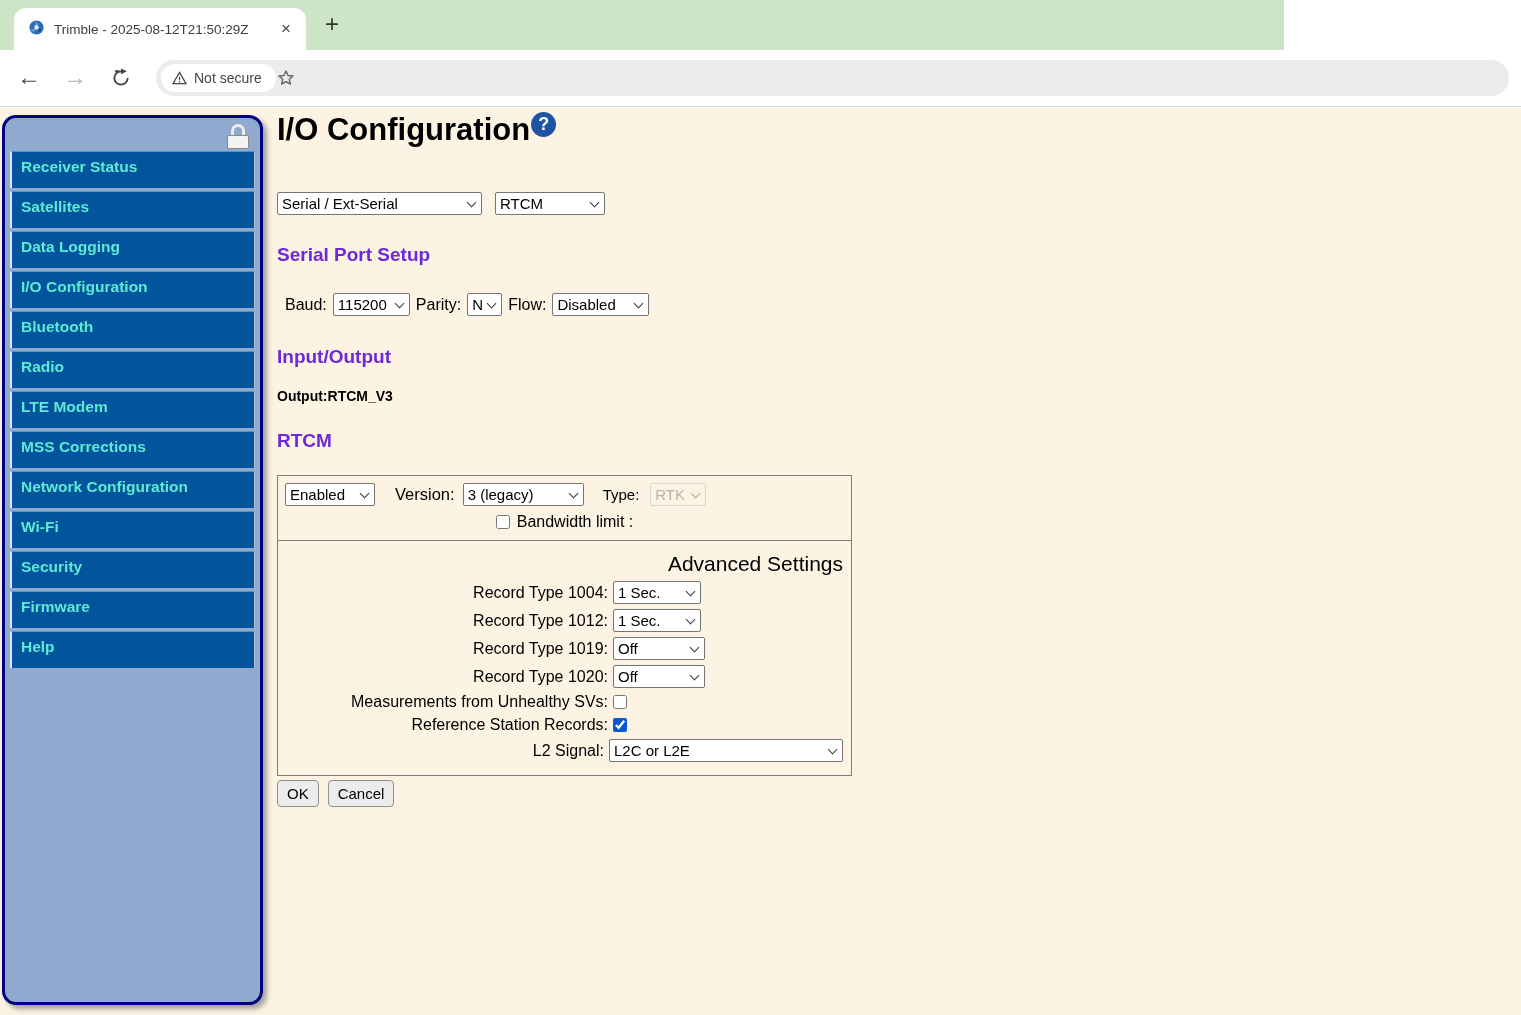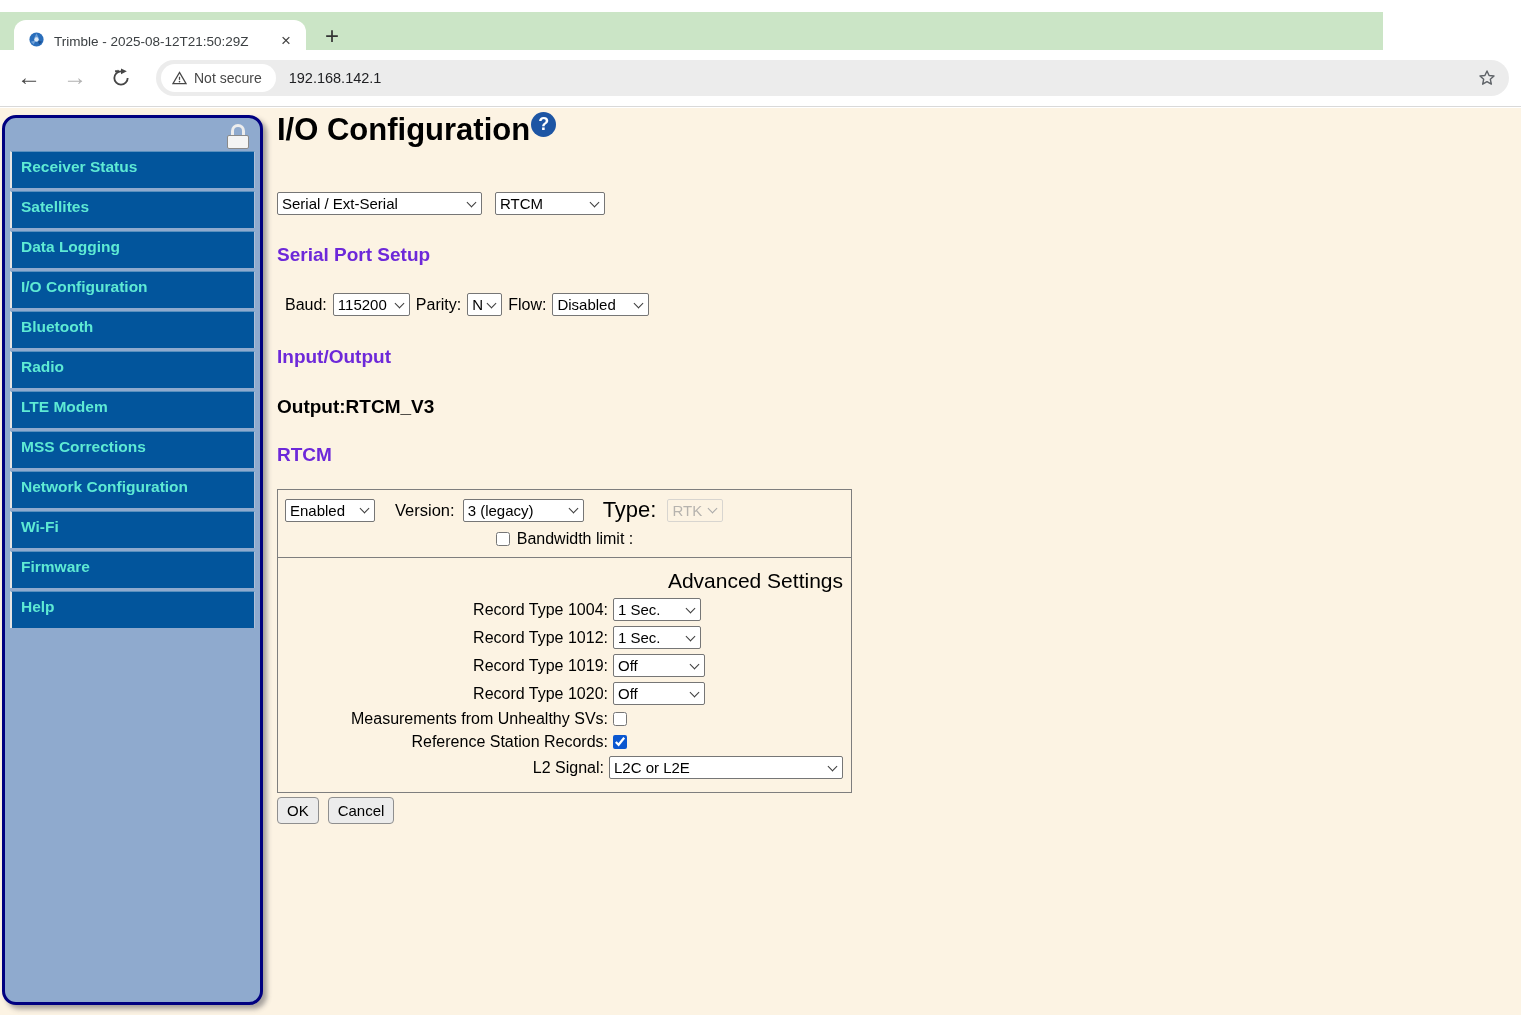"Trimble - 2025-08-12T21:50:29Z" .tabbar { top: 12px -> 0; width: 1383px -> 1284px }
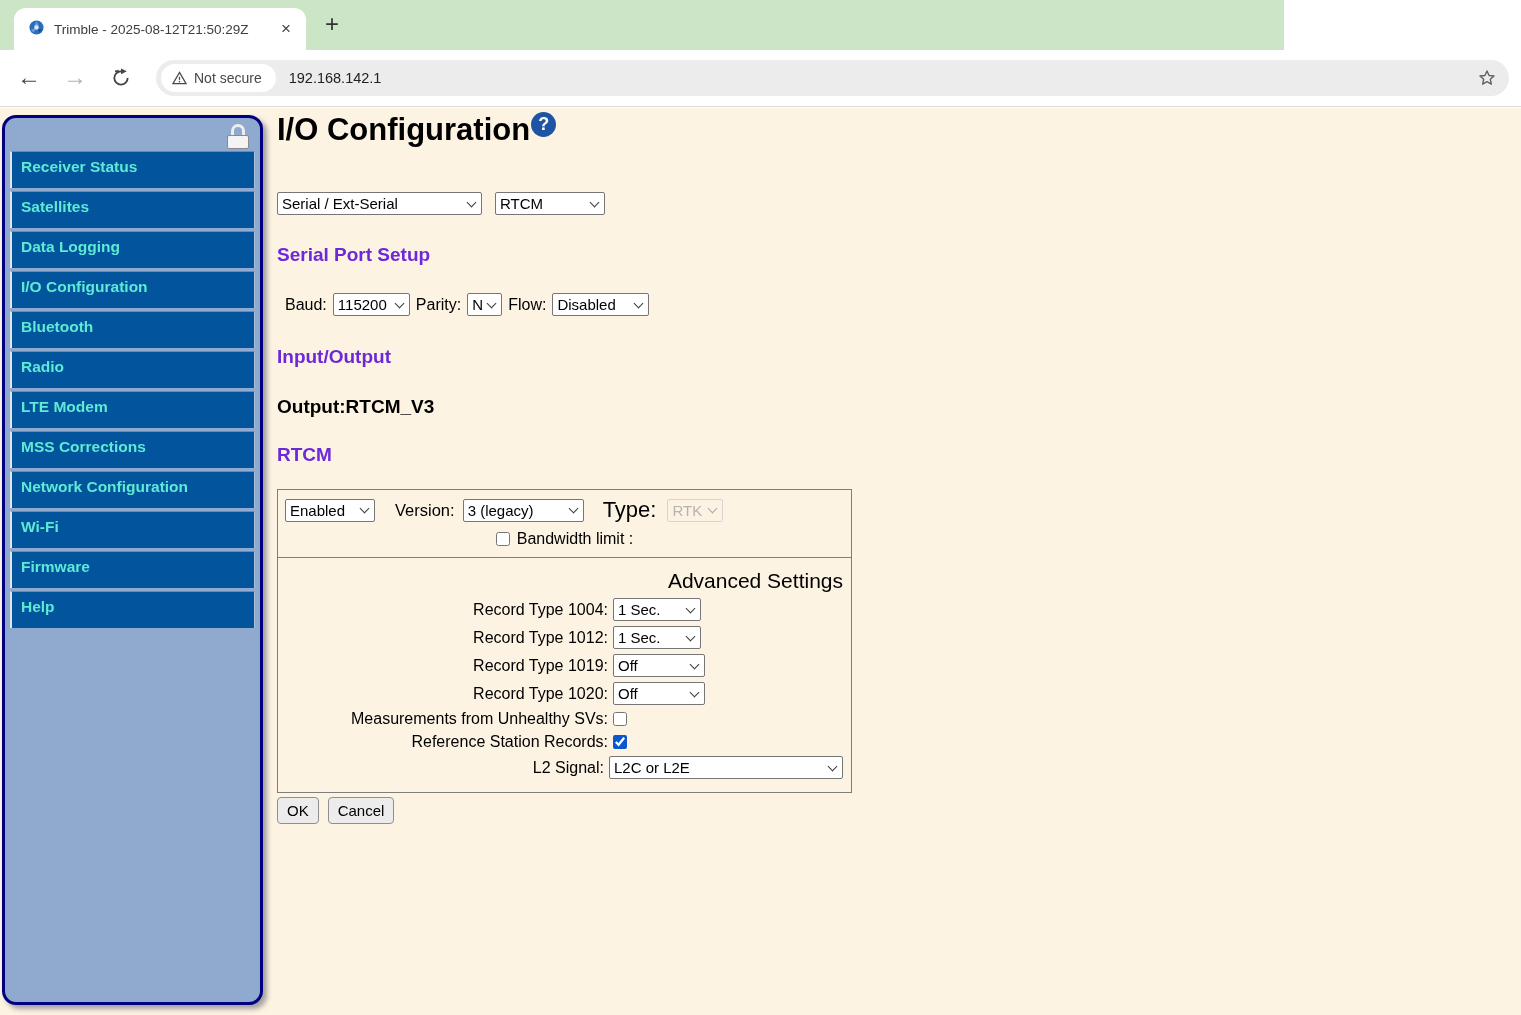"192.168.142.1" span.url-text { html: <span>192.168.142.1</span> -> none }
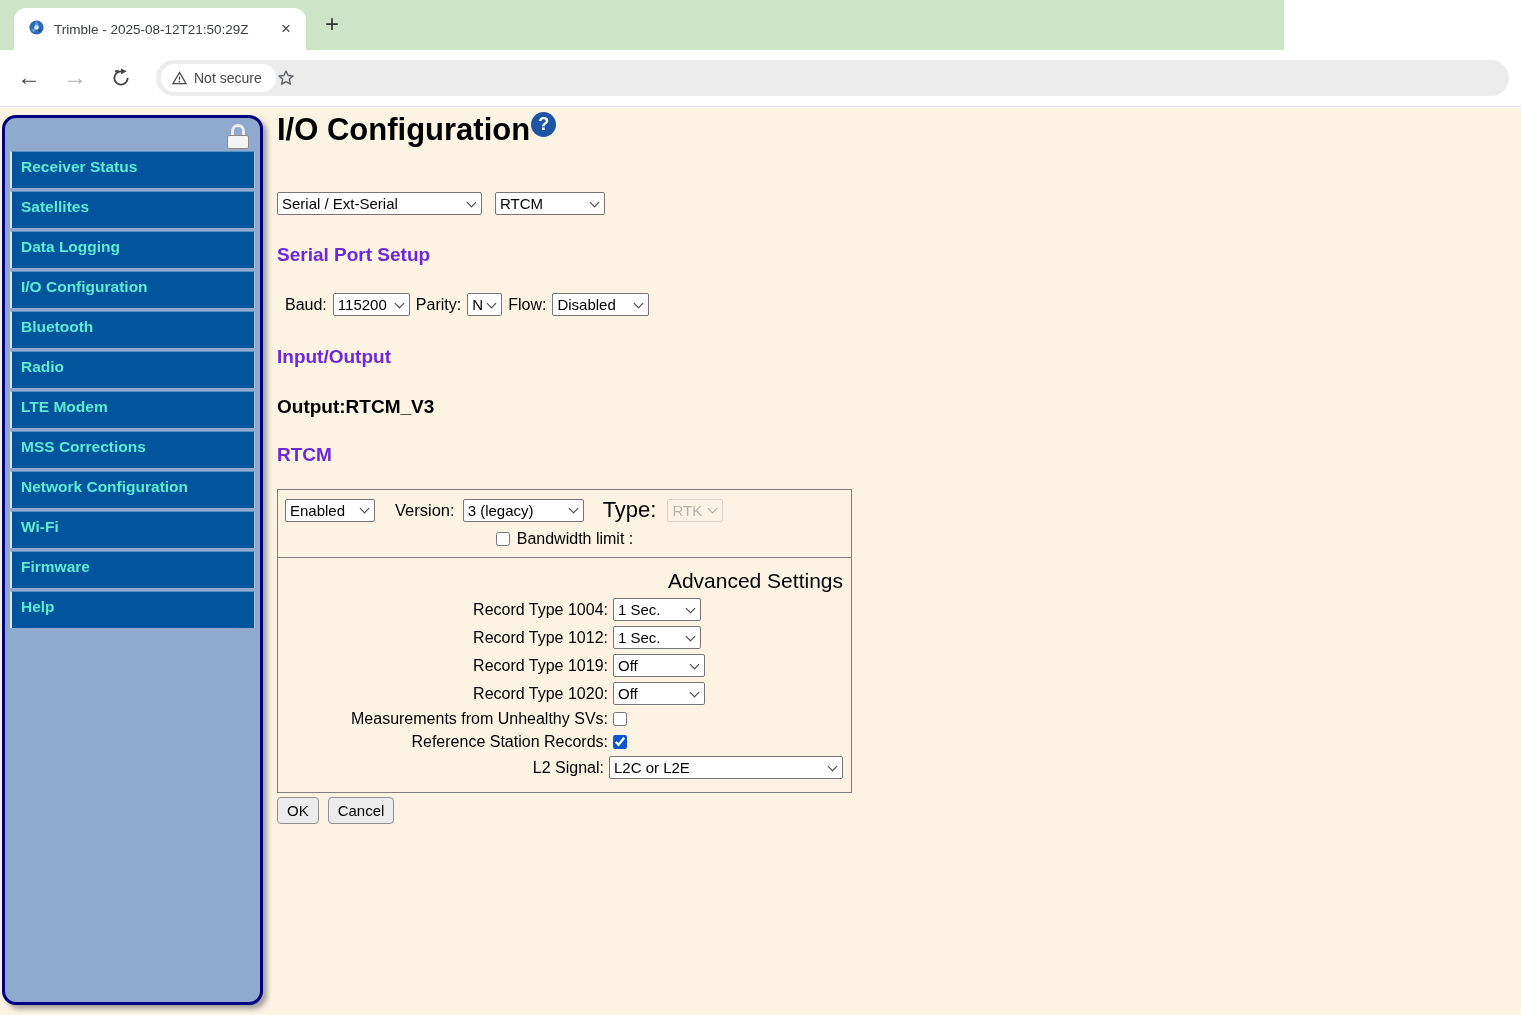"Output:RTCM_V3" div { font-size: 19px -> 14px; margin-top: 28px -> 20px }
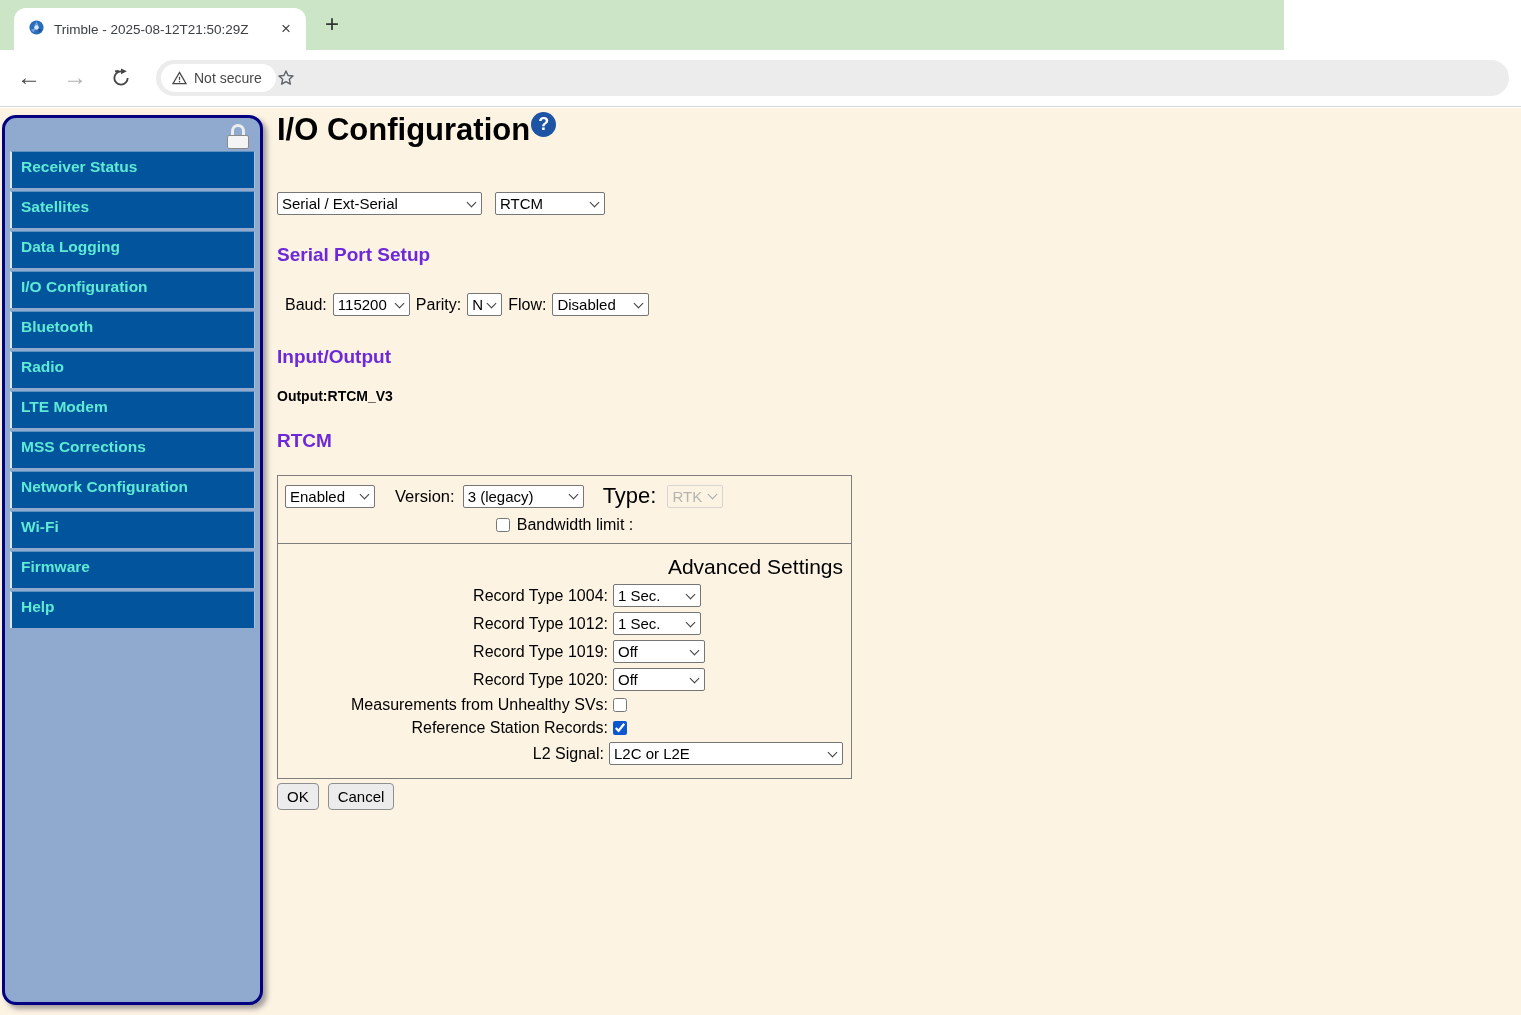"Type:" span.lbl { font-size: 22px -> 15px }
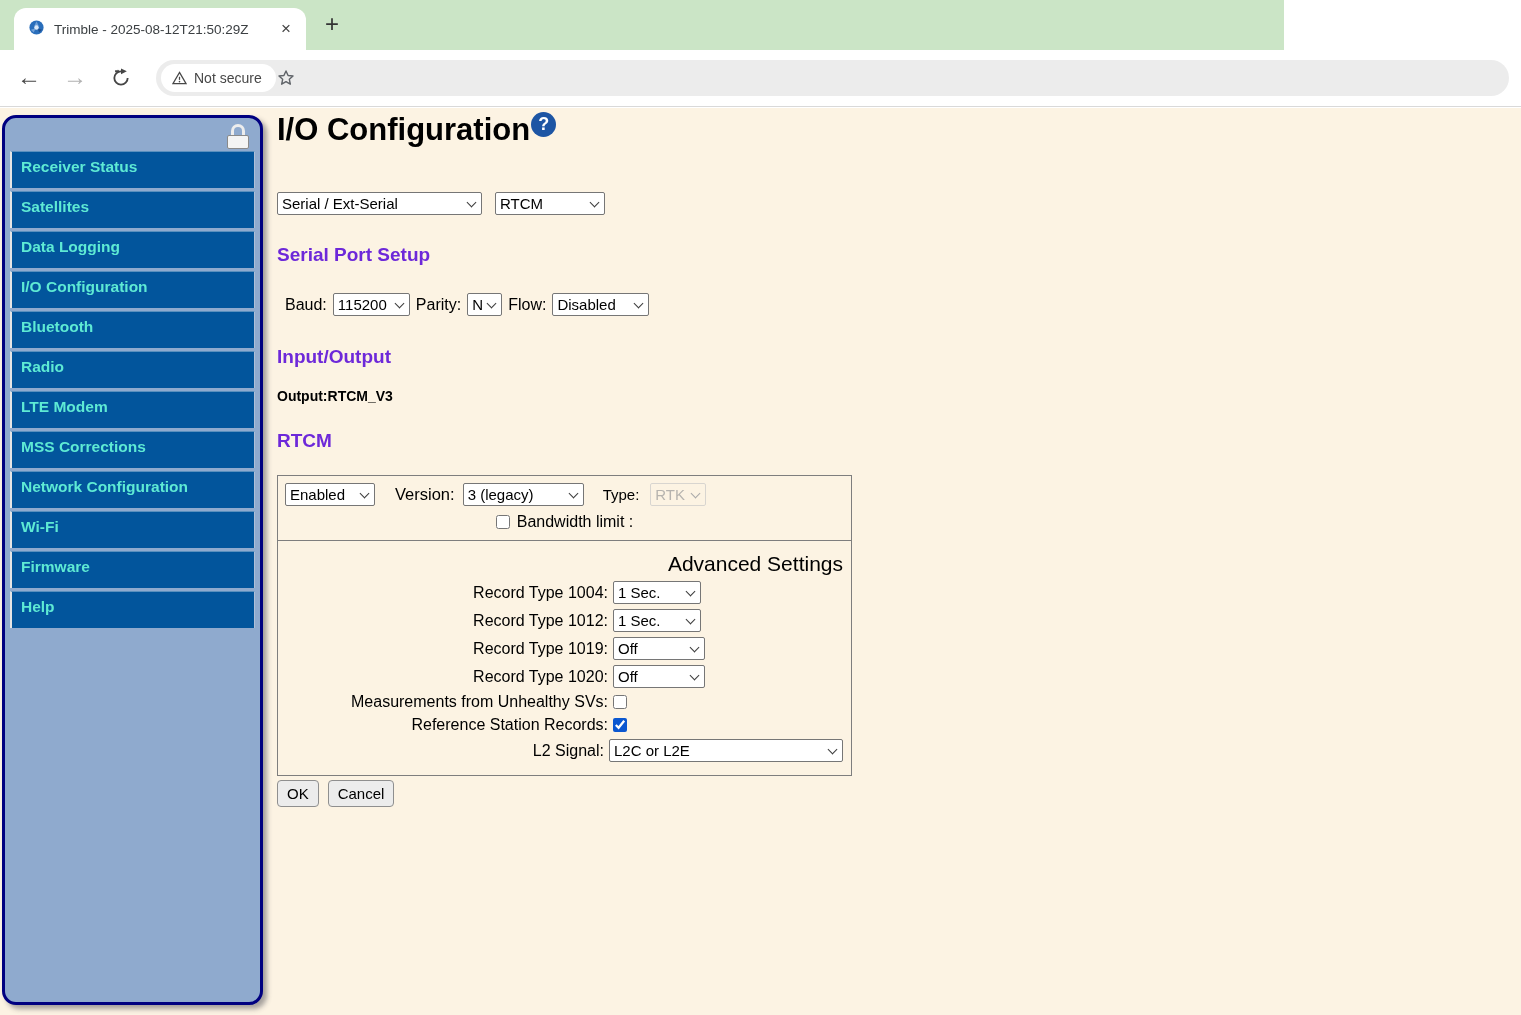"Security" li { html: none -> <li>Security</li> }
